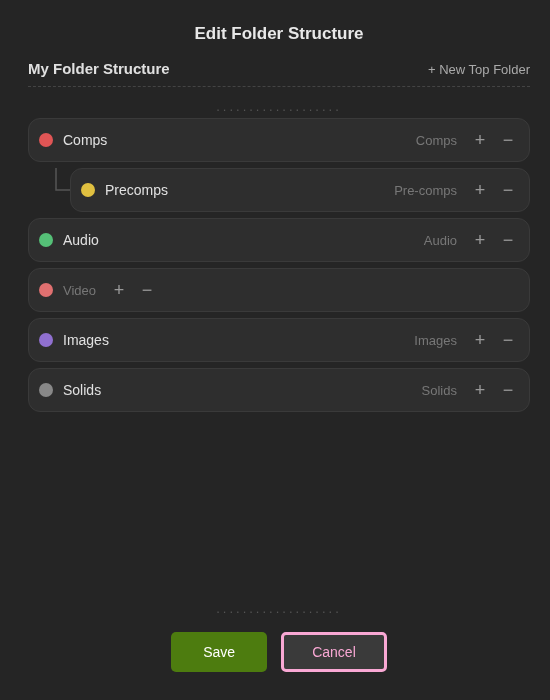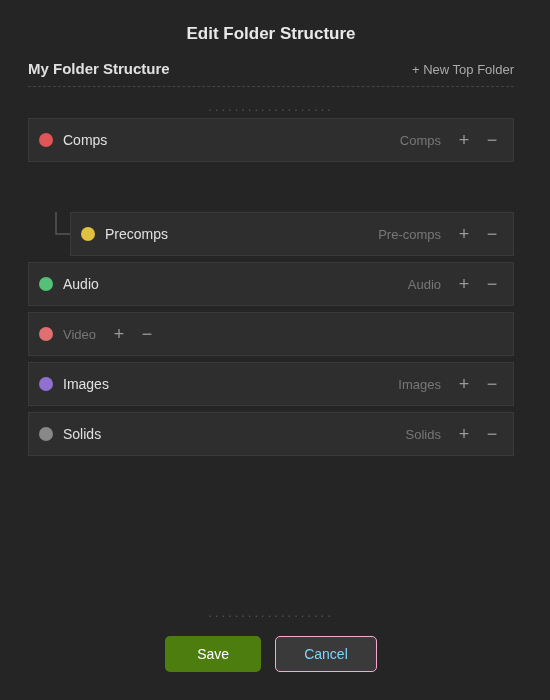"Edit Folder Structure" .dialog { padding: 24px 36px 28px 28px -> 24px 20px 28px 28px }
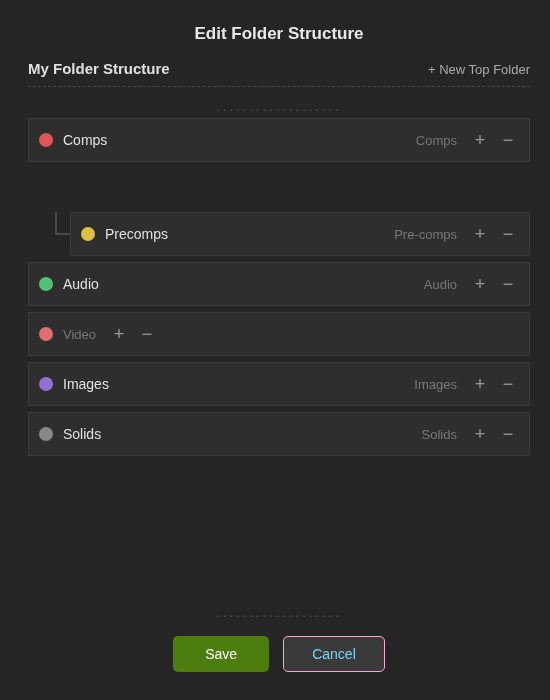"Comps" .folder-row { border-radius: 0 -> 12px }
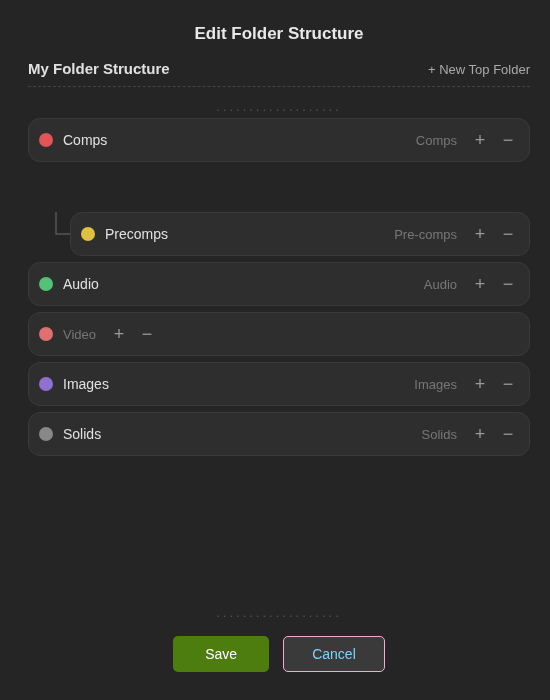"Precomps" .child-row-wrapper { margin-top: 44px -> none }
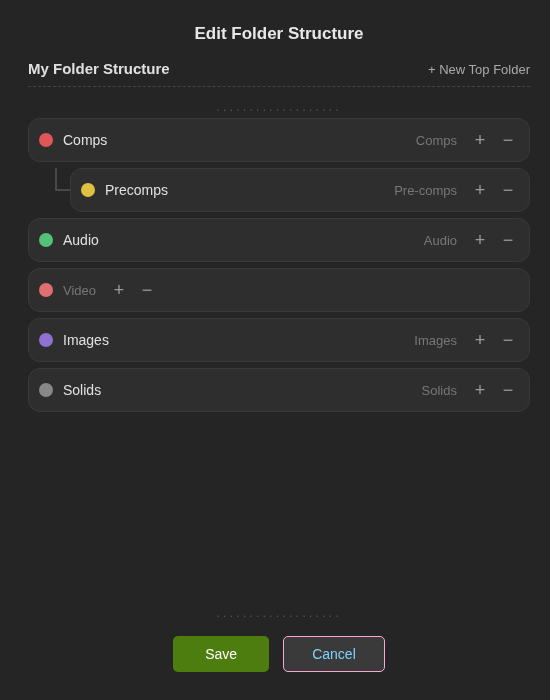"Cancel" .btn-cancel { border: 1px solid #f9a8d4 -> 3px solid #f9a8d4; color: #7dd3fc -> #f9a8d4 }
